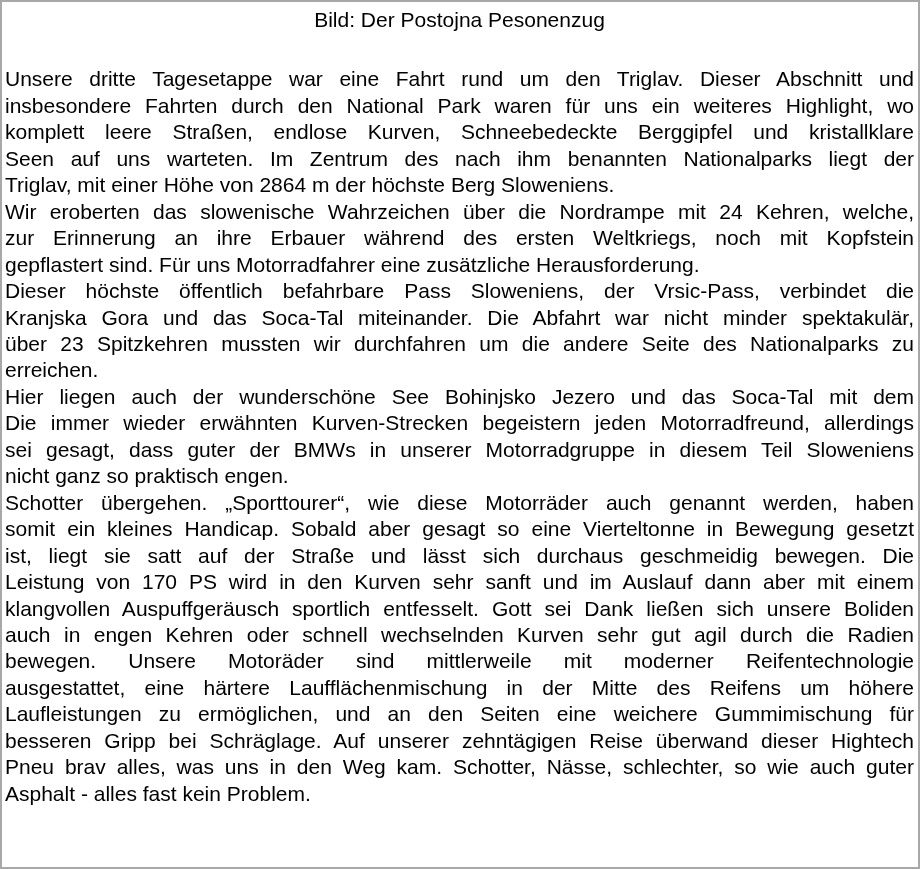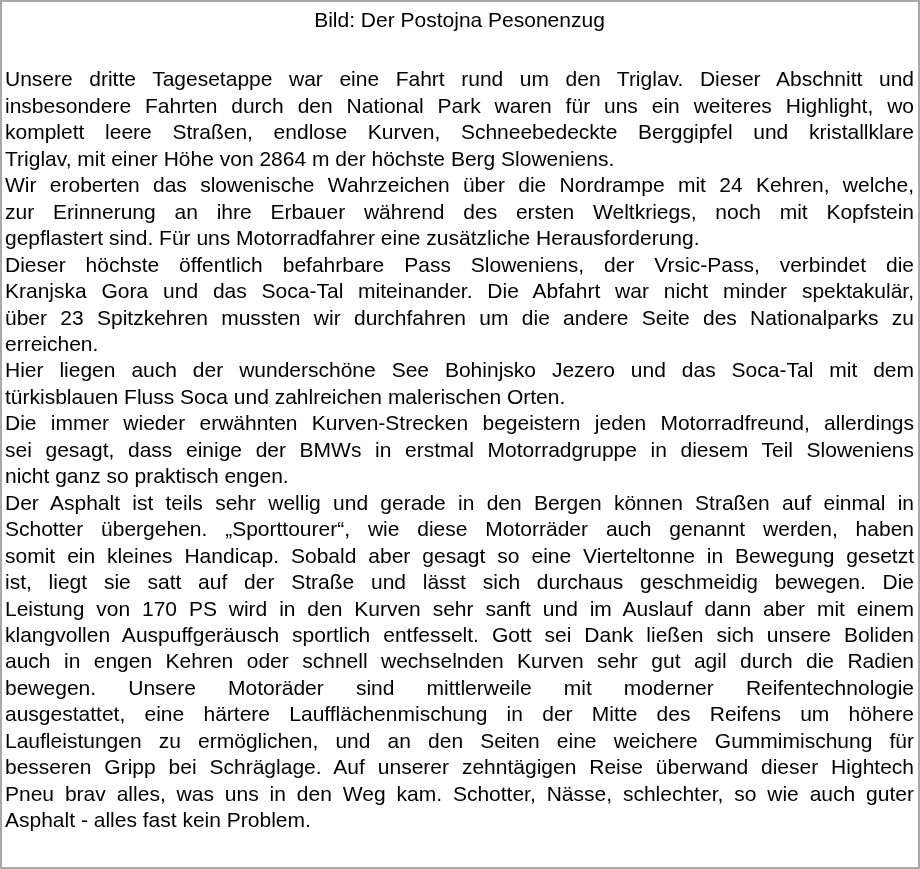"Seen auf uns warteten. Im" div.line { html: none -> <div>Seen auf uns warteten. Im Zentrum des nach ihm benannten Nationalparks liegt der</div> }
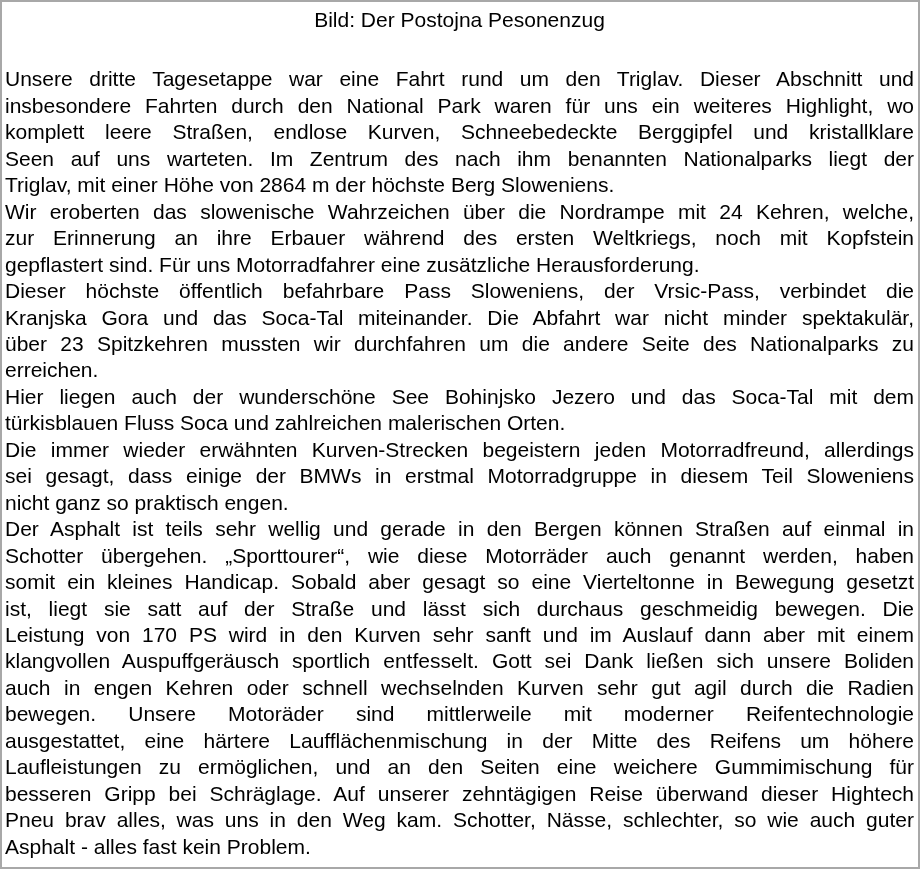"türkisblauen Fluss Soca und zahlreichen" div.line { html: <div>türkisblauen Fluss Soca und zahlreichen malerischen Orten.</div> -> none }
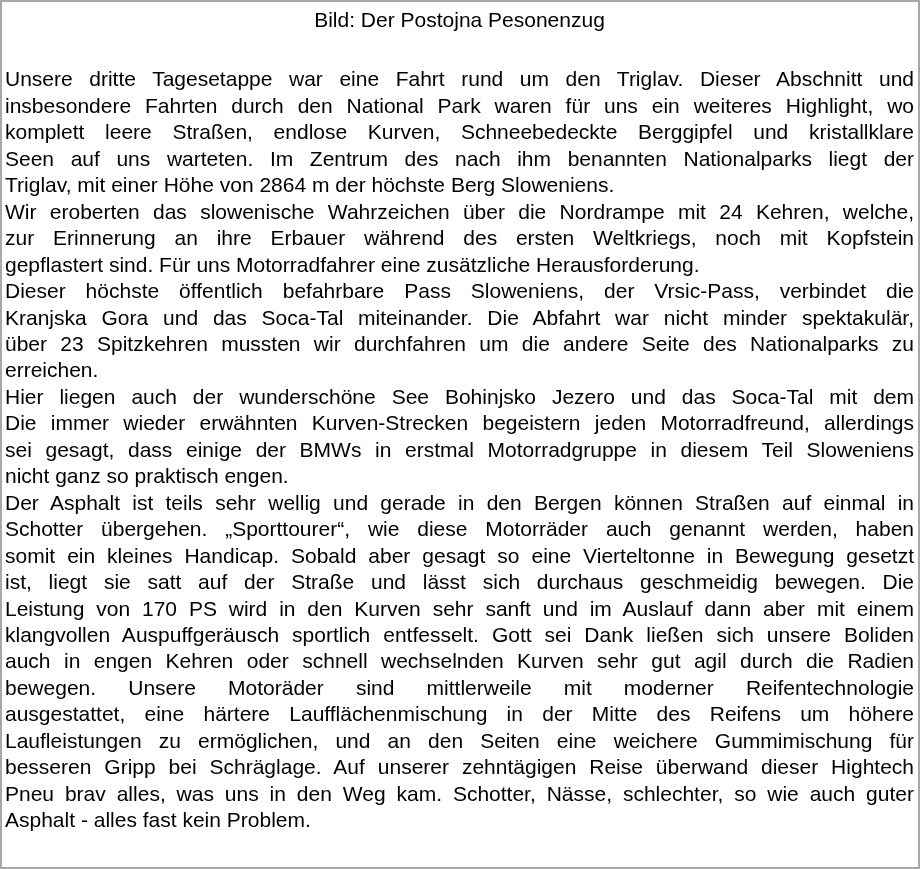"sei gesagt, dass einige der" div.line { text: einige der BMWs in erstmal -> guter der BMWs in unserer }
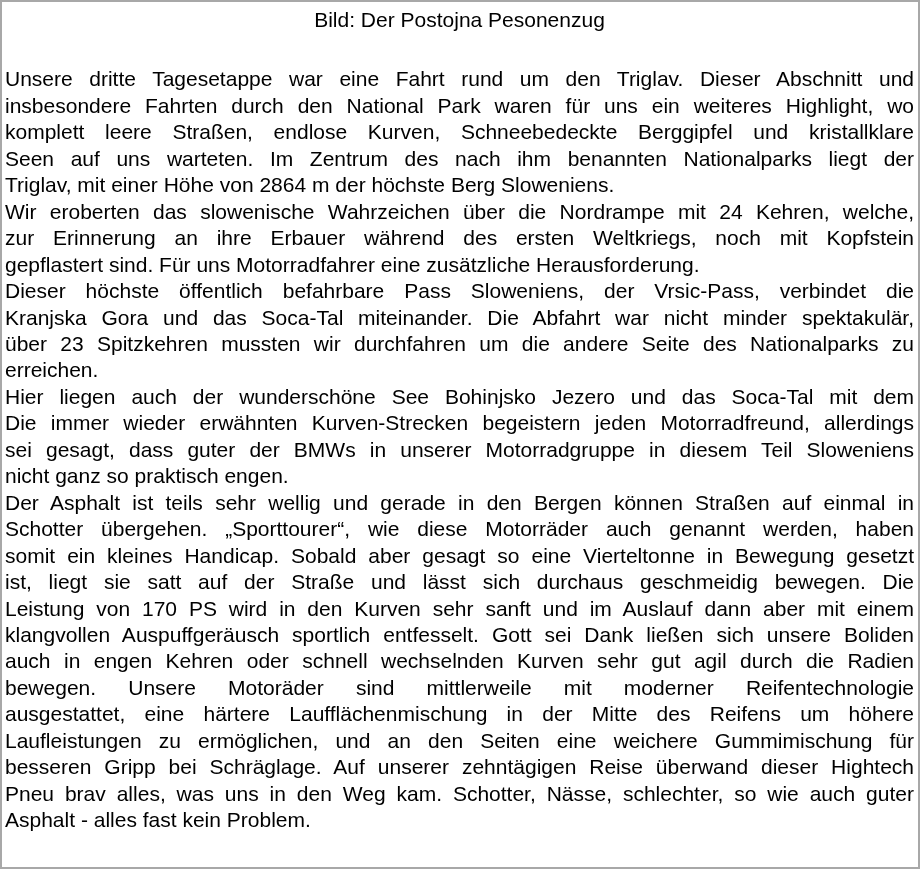"Der Asphalt ist teils sehr" div.line { html: <div>Der Asphalt ist teils sehr wellig und gerade in den Bergen können Straßen auf einmal in</div> -> none }
